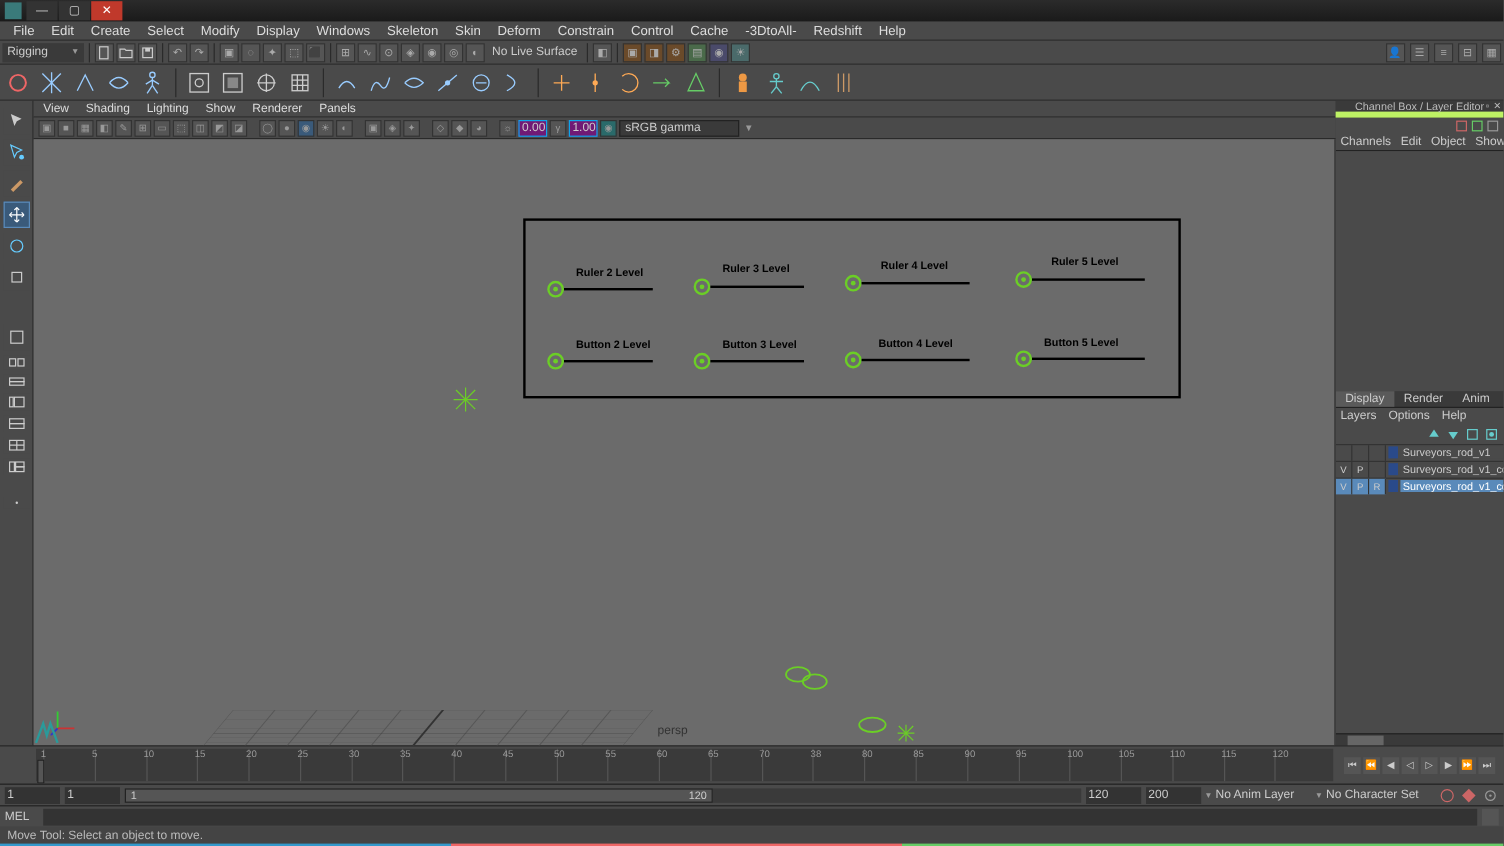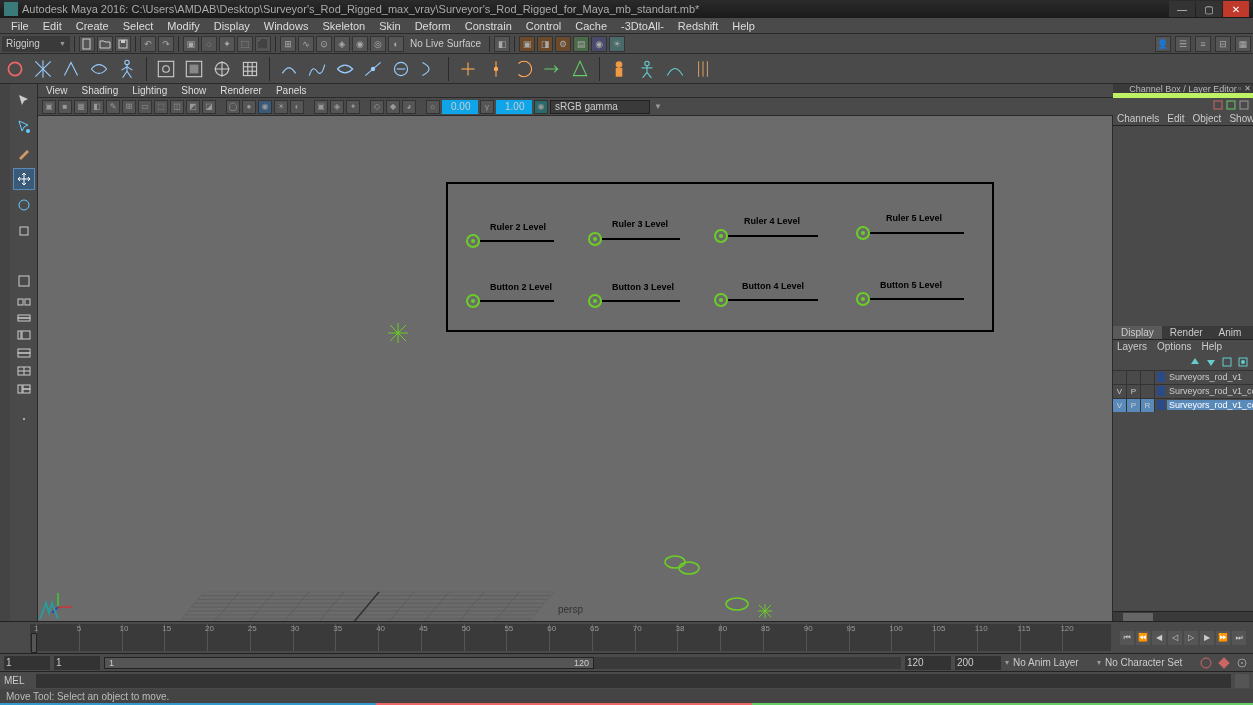"Autodesk Maya 2016:" div.title { html: <div>Autodesk Maya 2016: C:\Users\AMDAB\Desktop\Surveyor's_Rod_Rigged_max_vray\Surveyor's_Rod_Rigged_for_Maya_mb_standart.mb*</div> -> none }
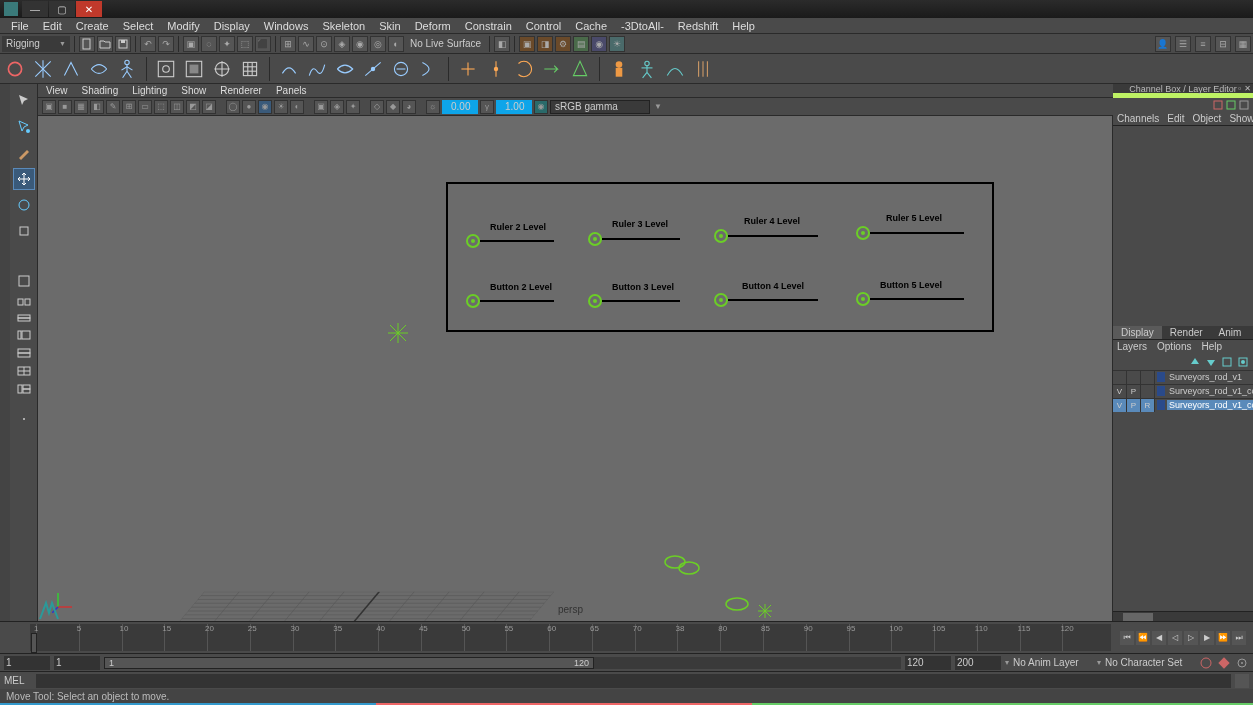"View" .vpsect { margin-left: 10px -> none }
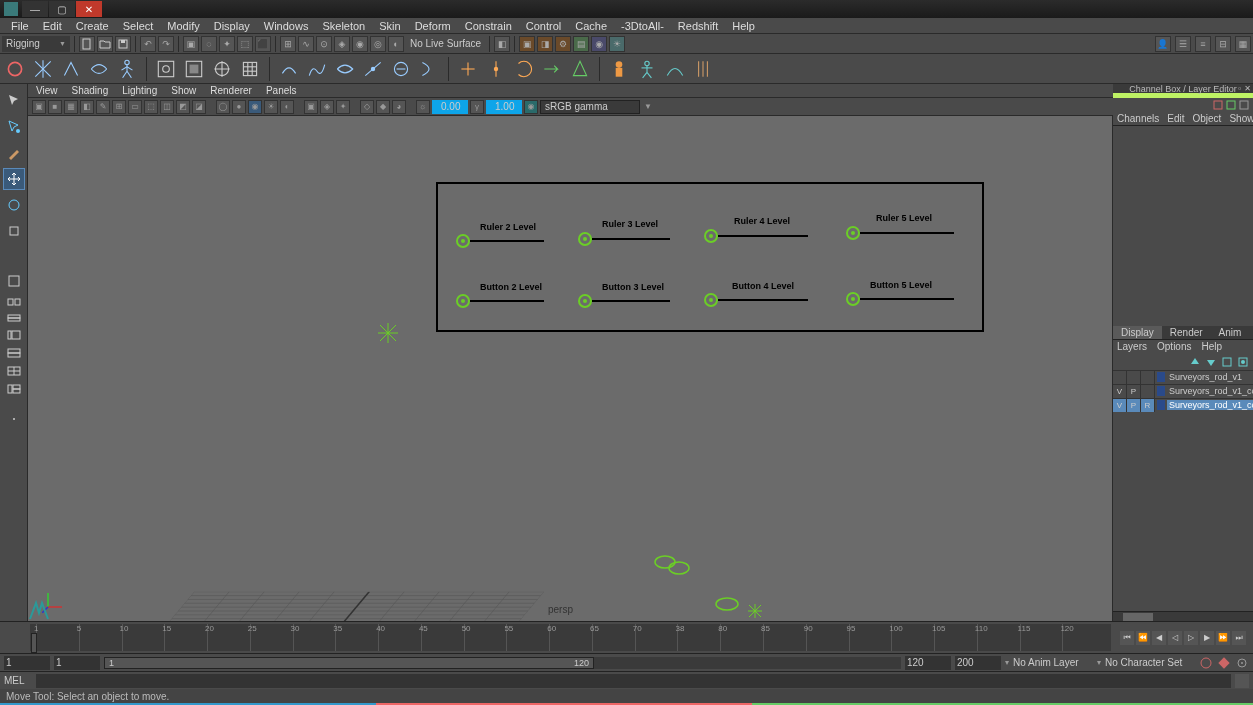"0.00" .vpnum { border: 7px solid #0ea5e9 -> 1px solid #0ea5e9; width: 36px -> 24px }
